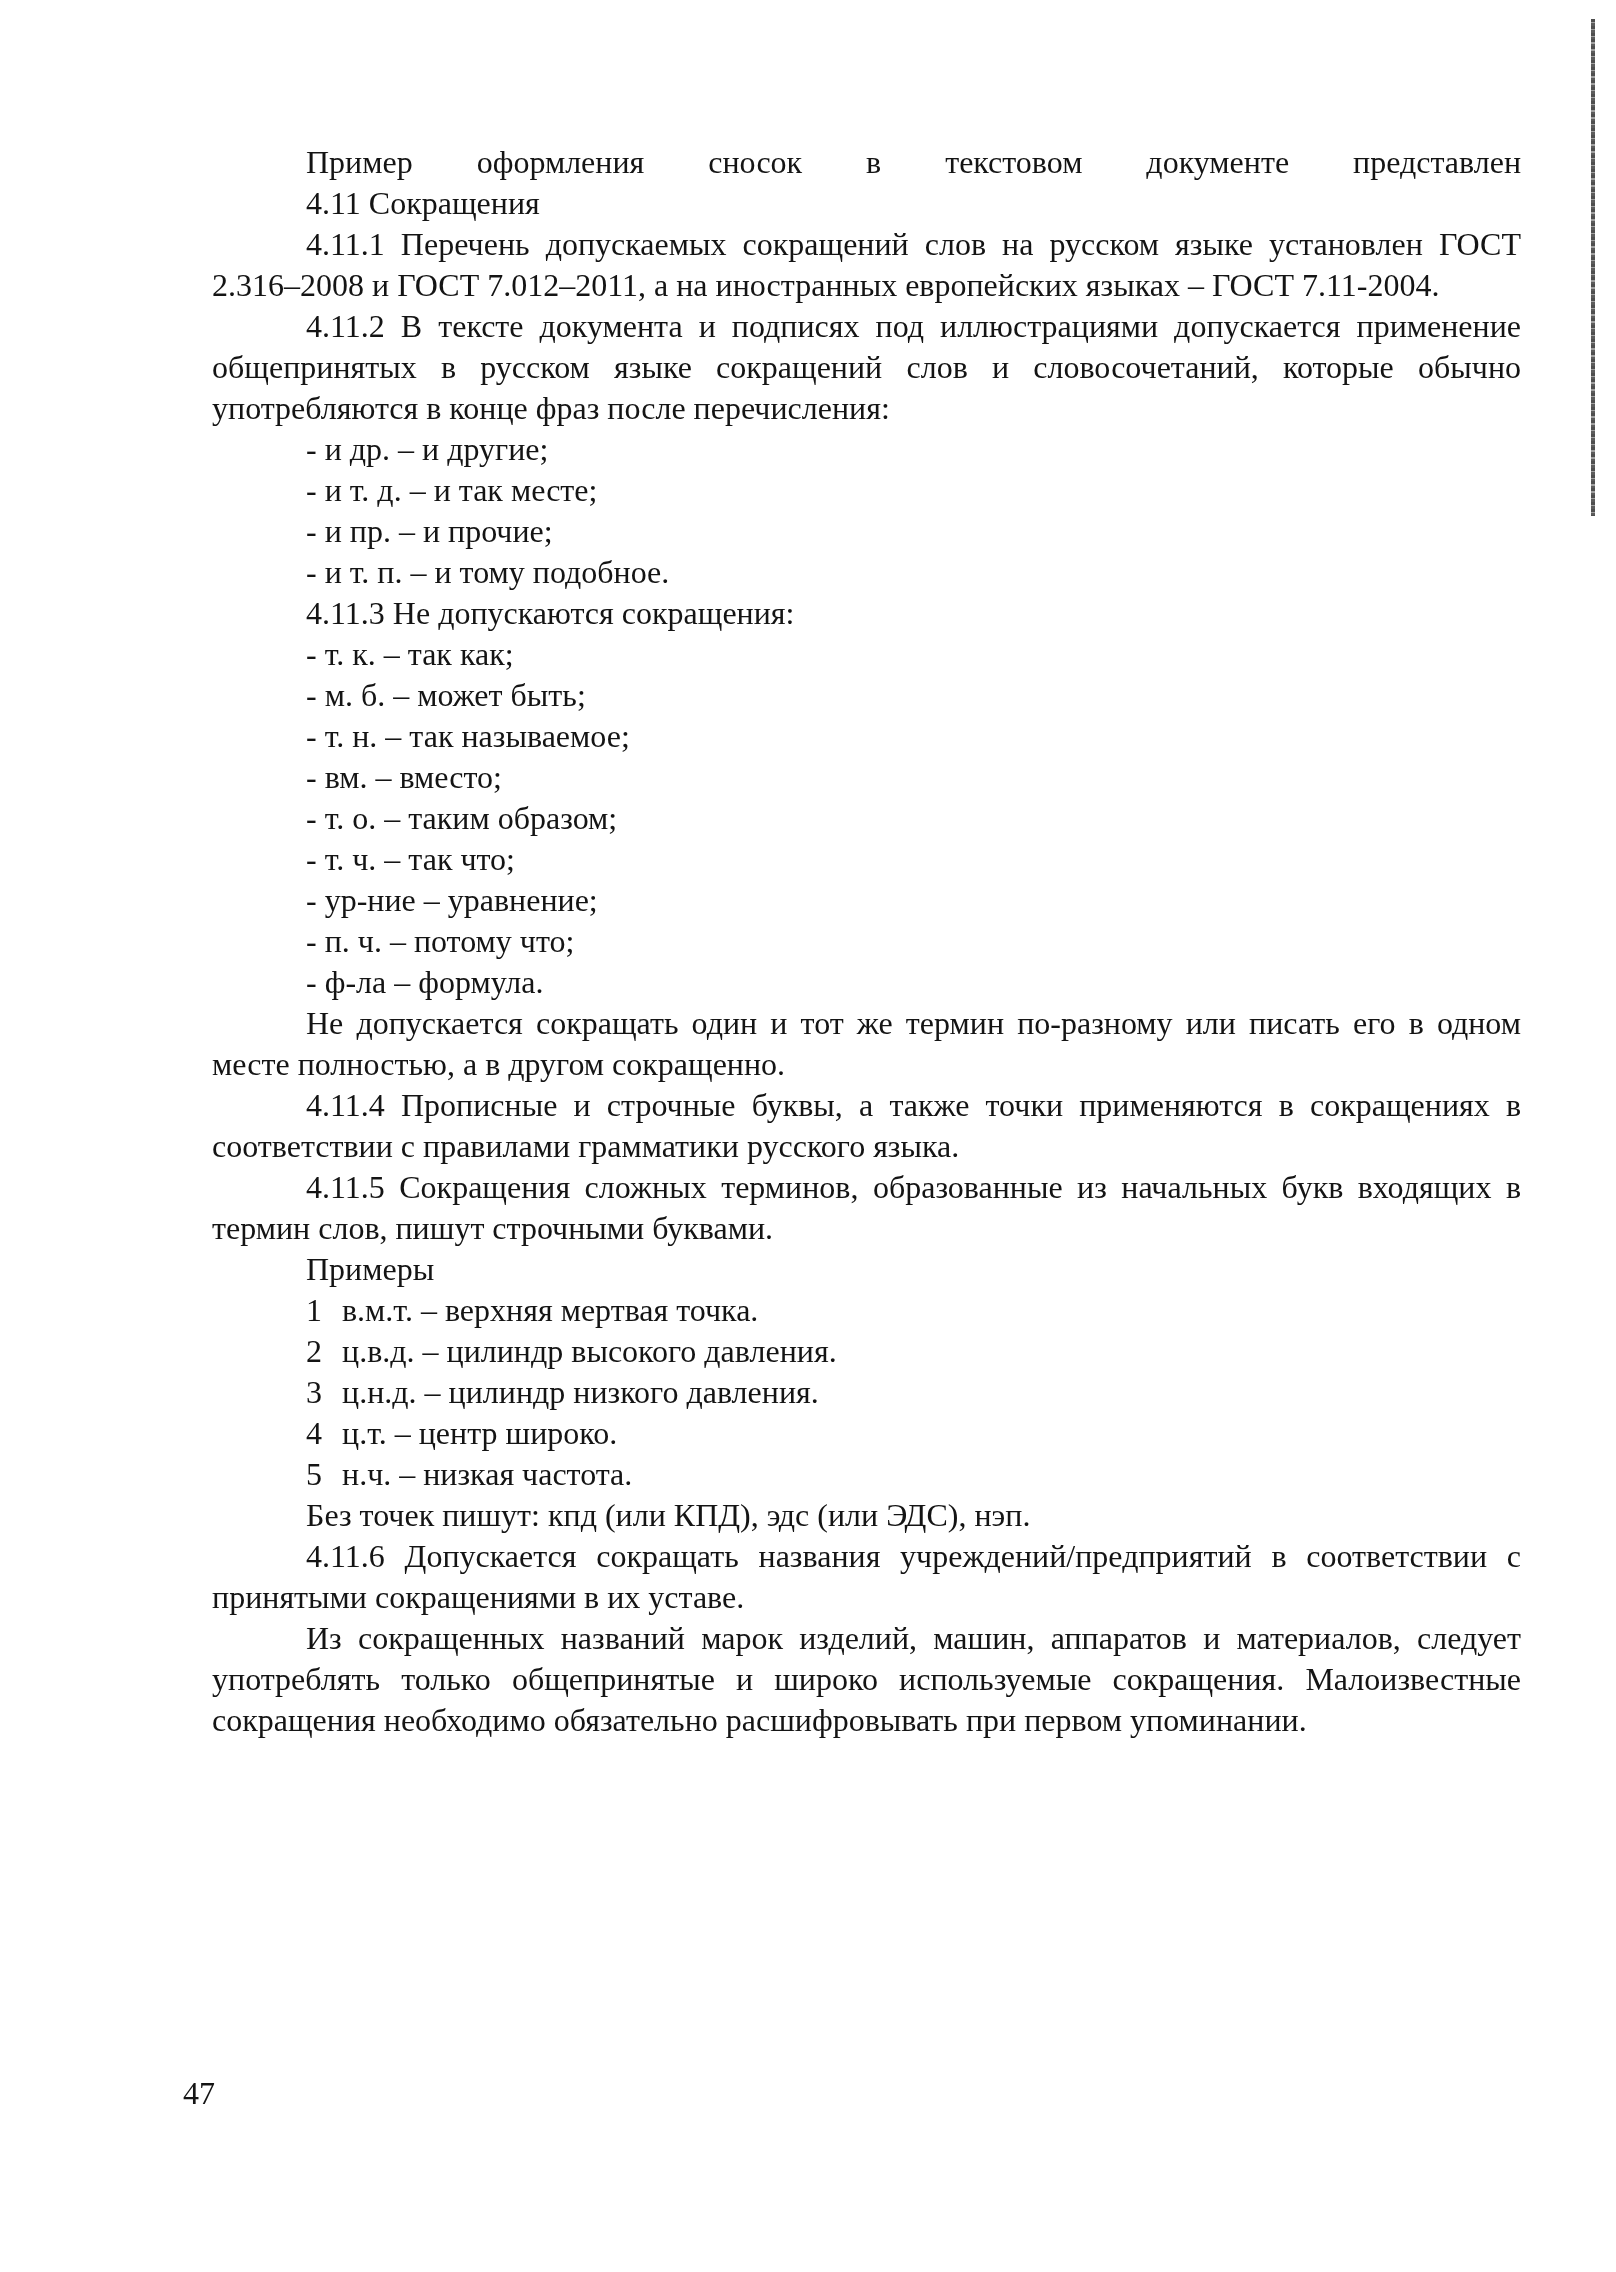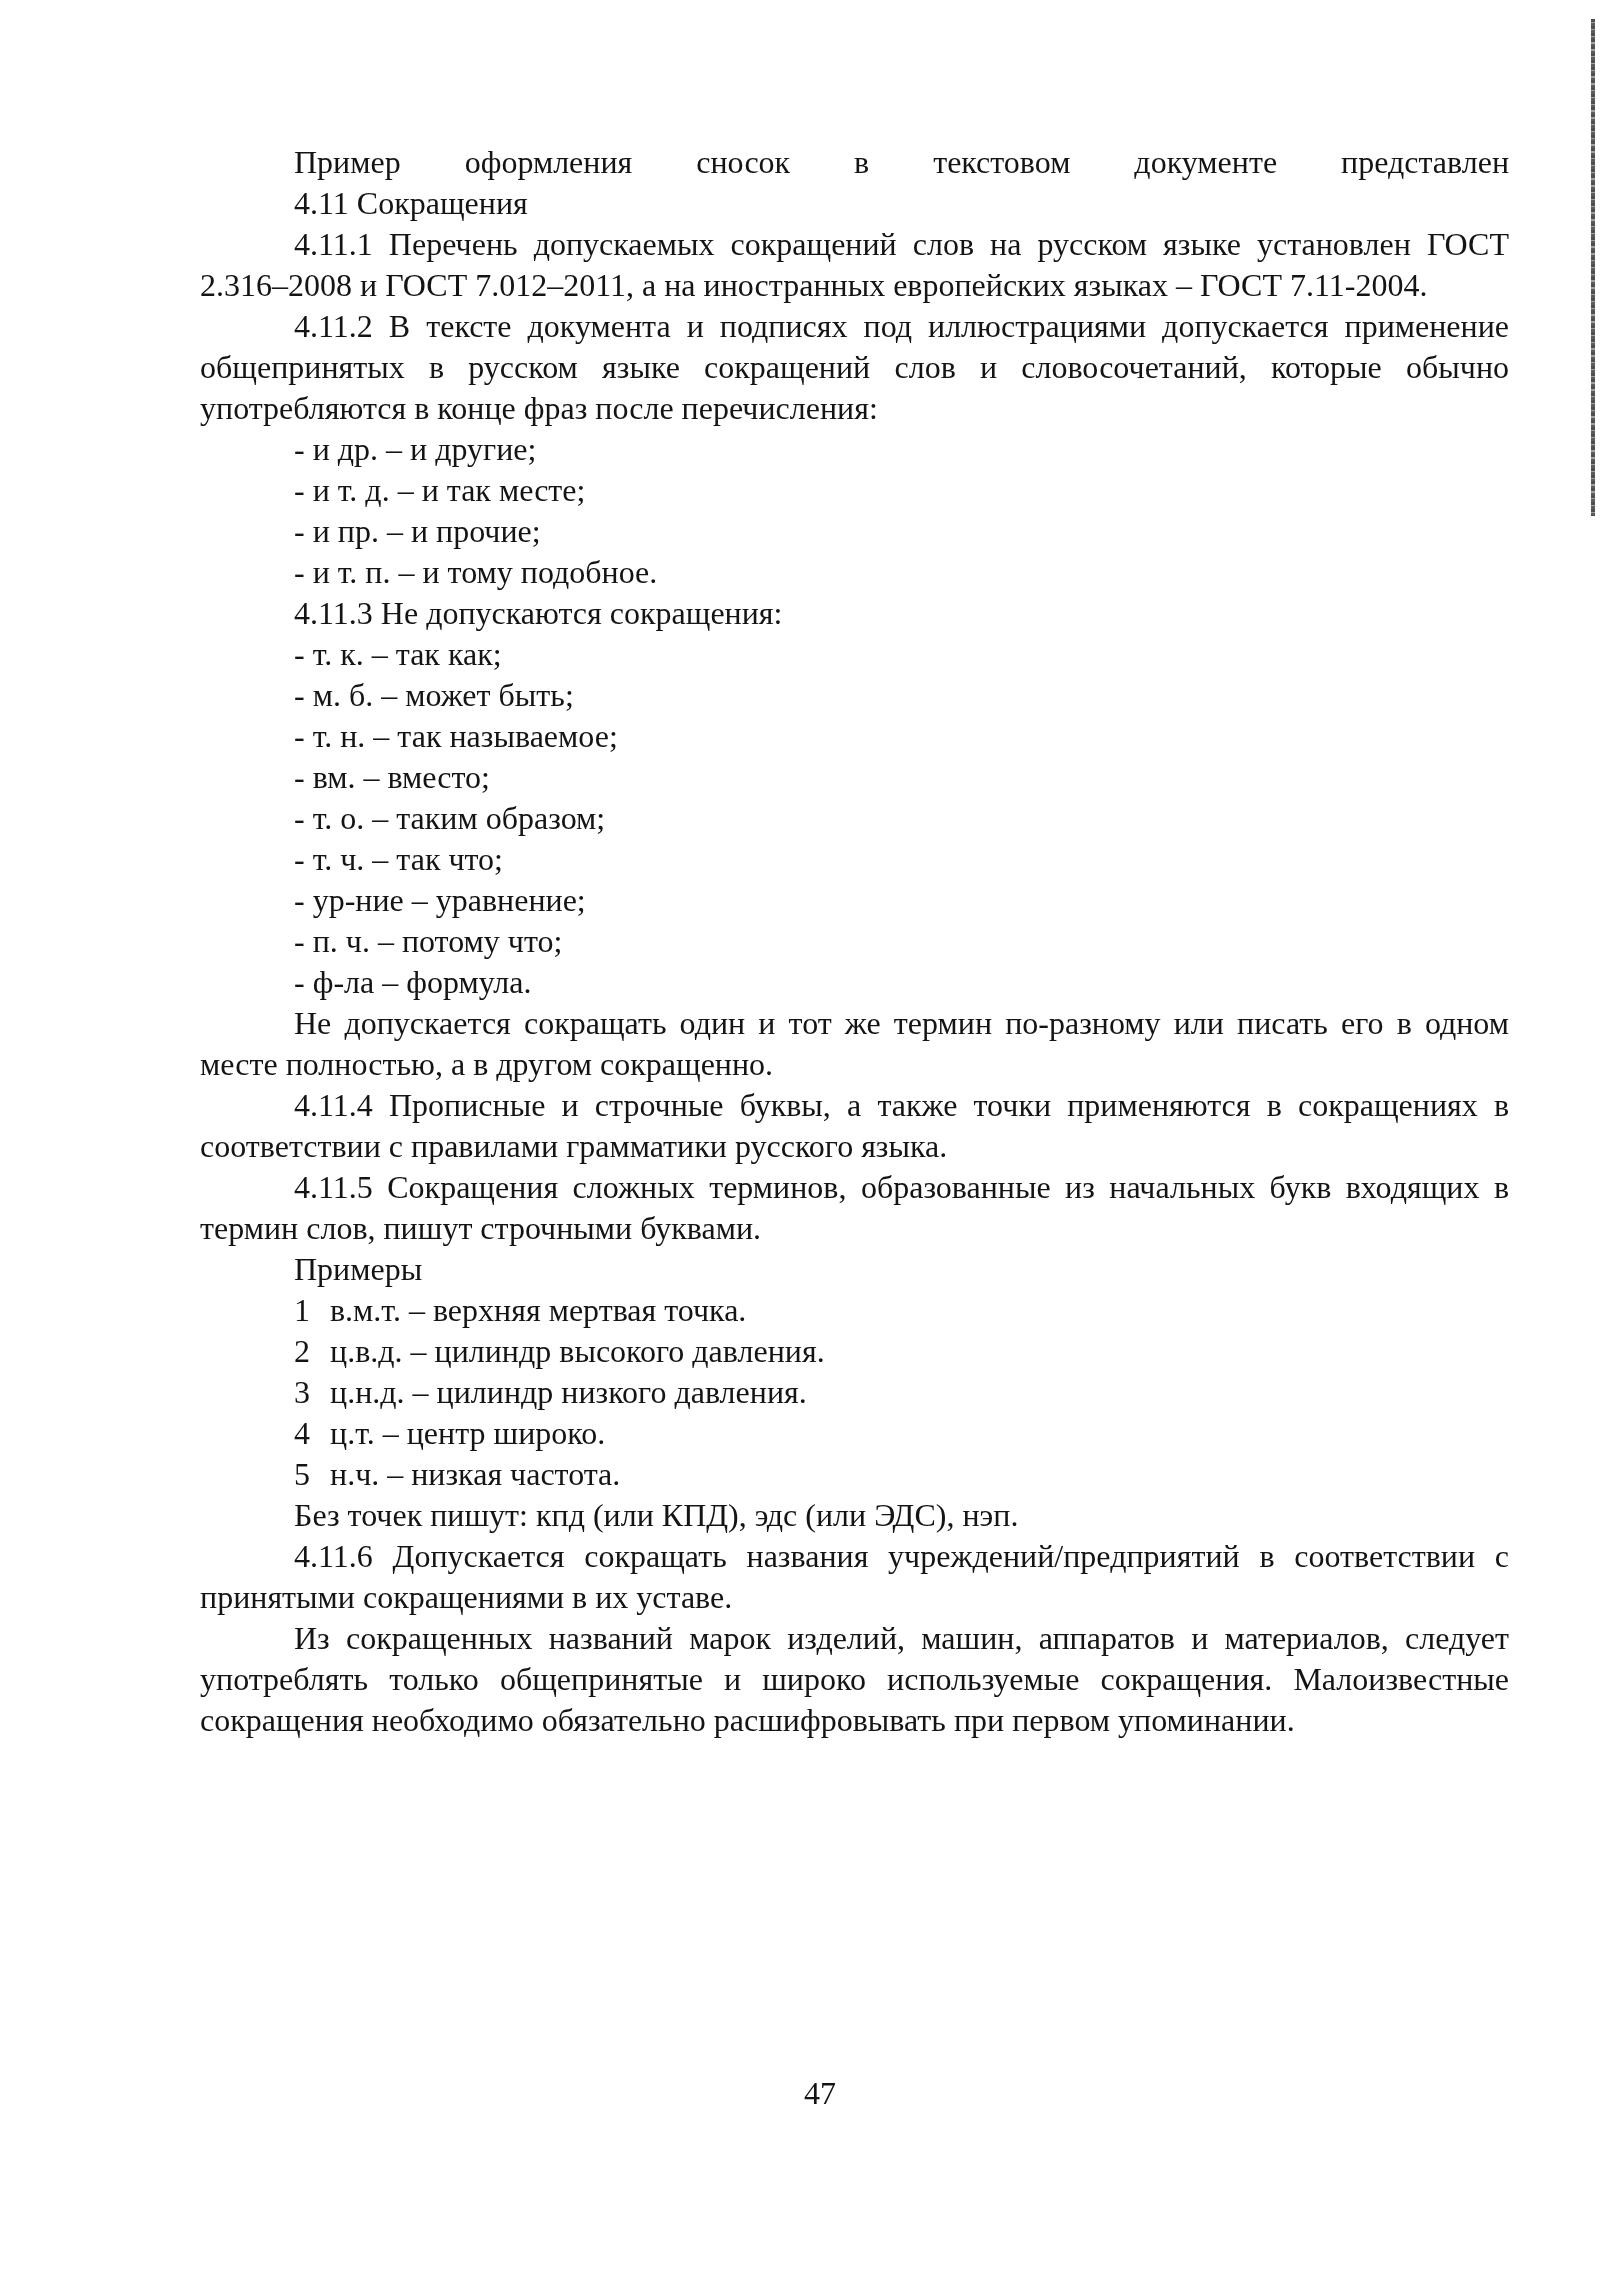"Пример оформления сносок в текстовом" .page { left: 200px -> 212px }
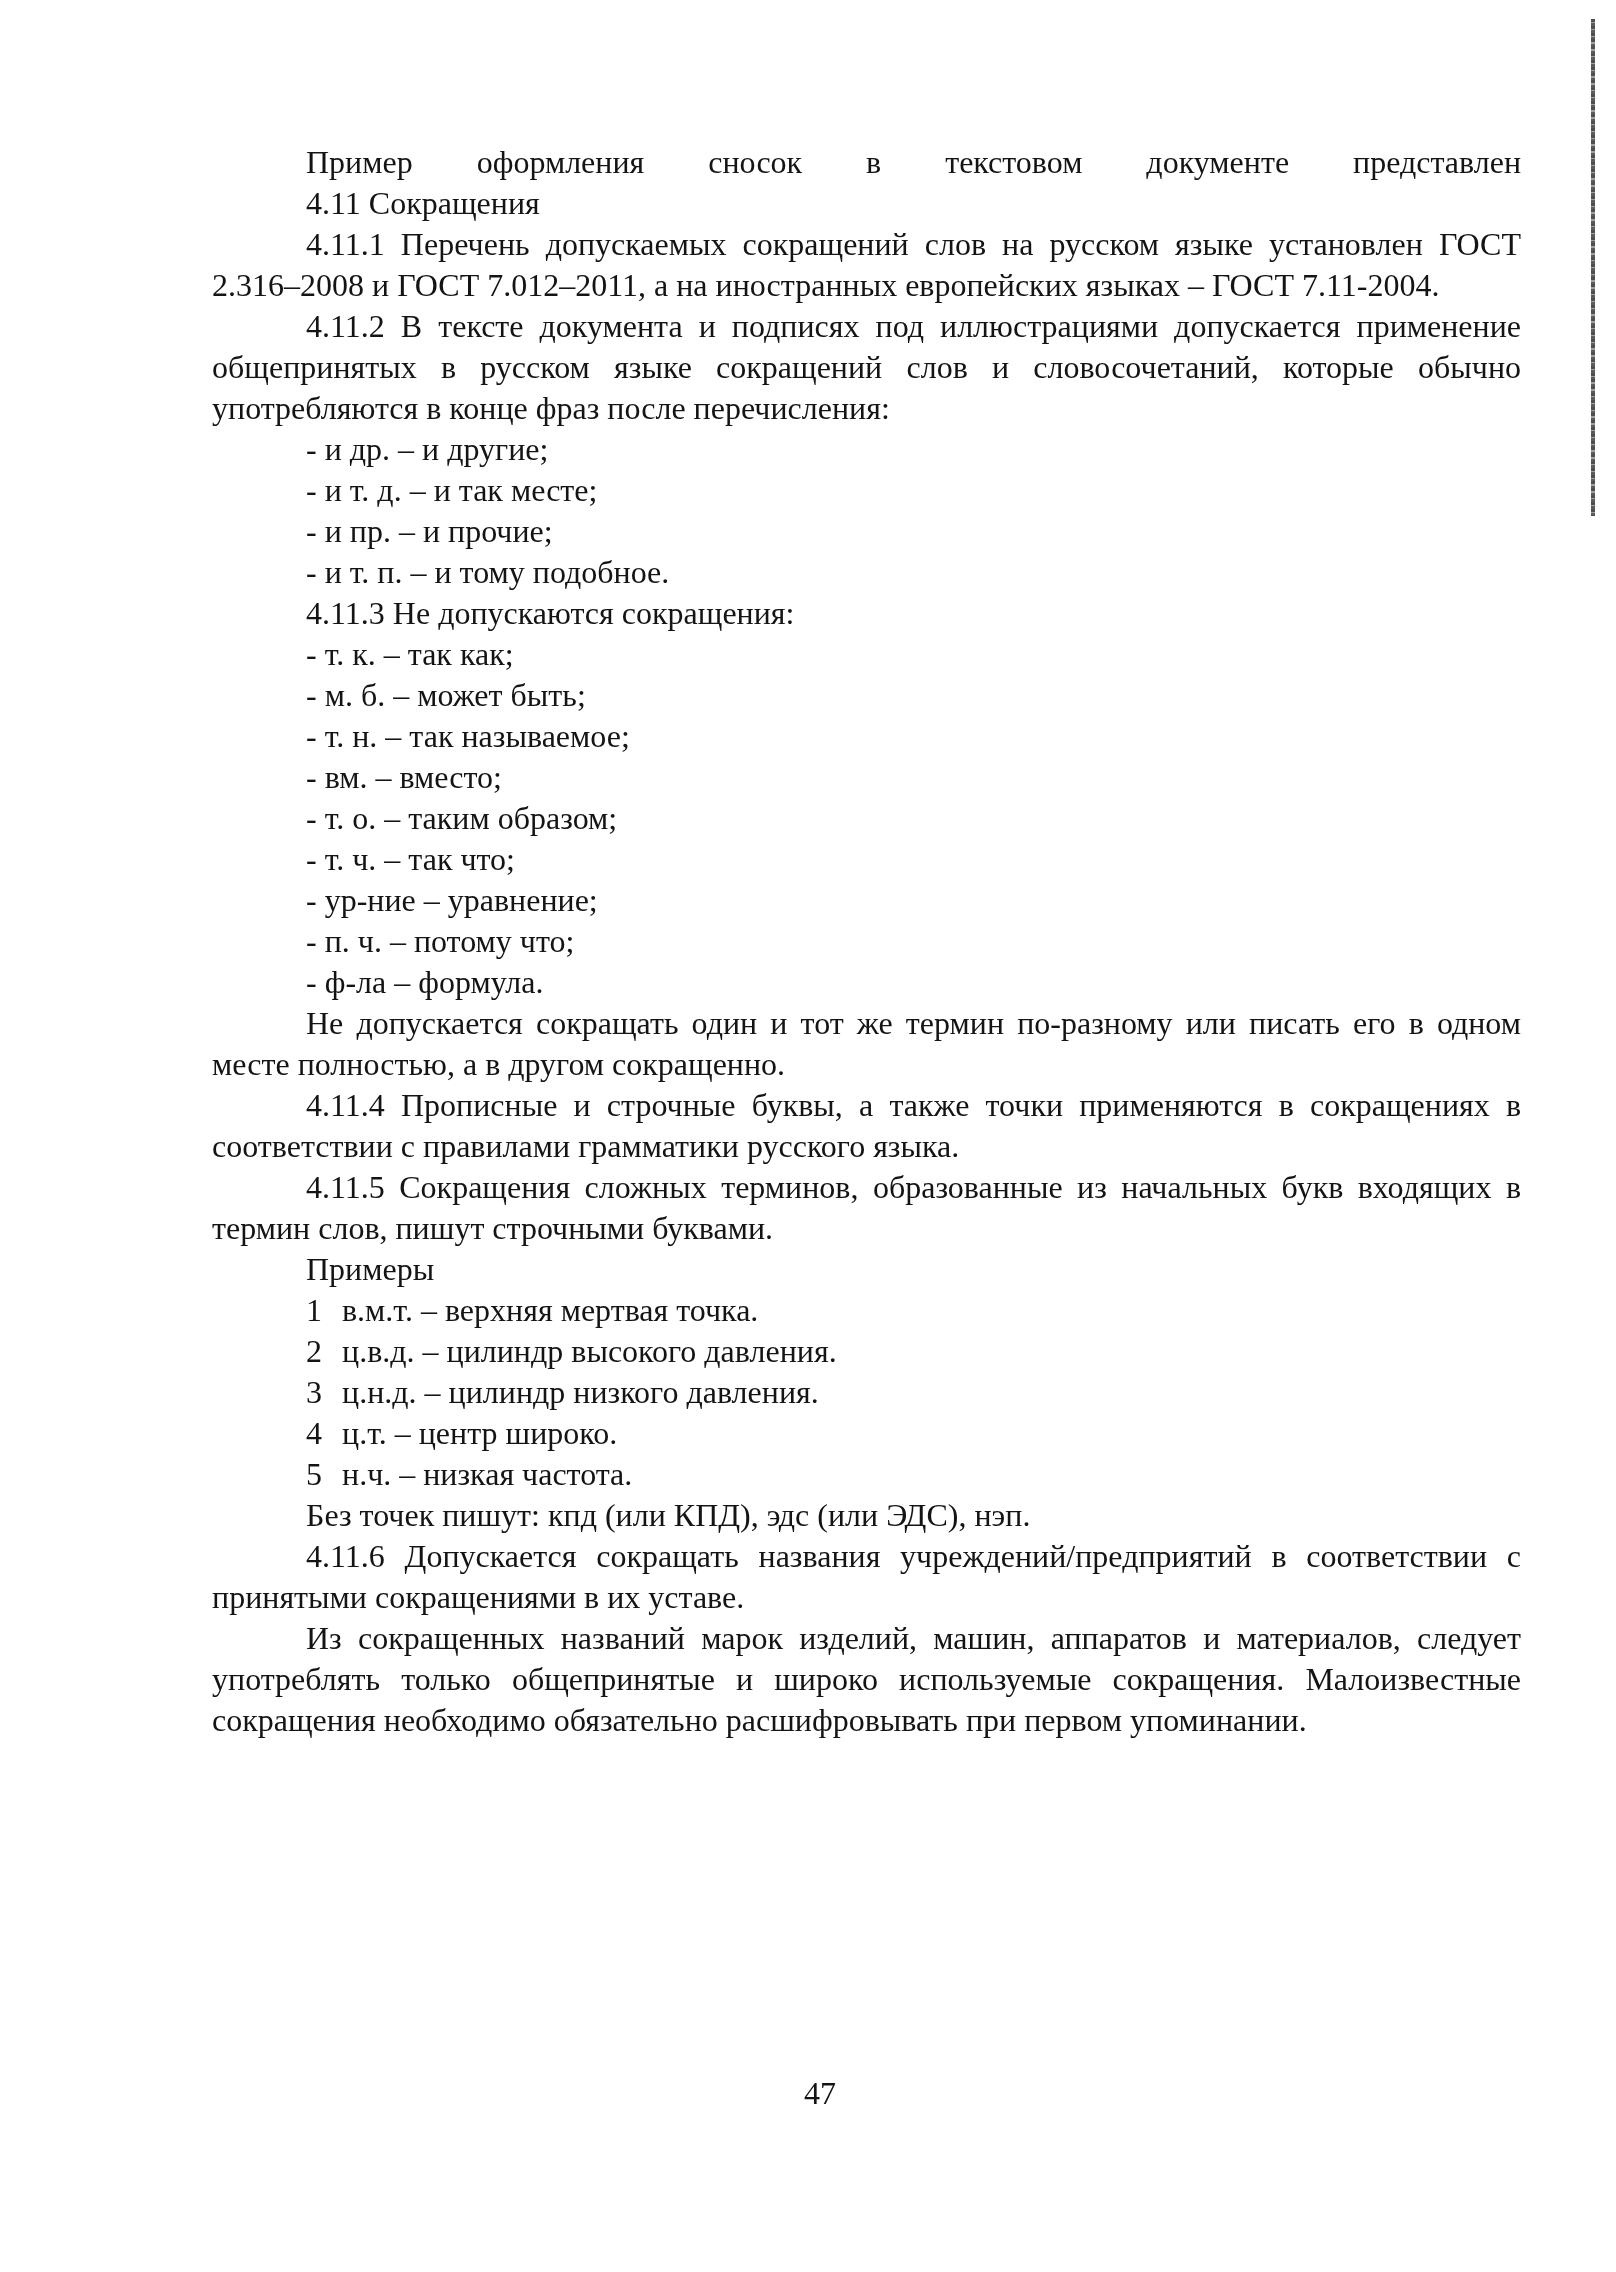"47" .page-number { text-align: center -> left }
